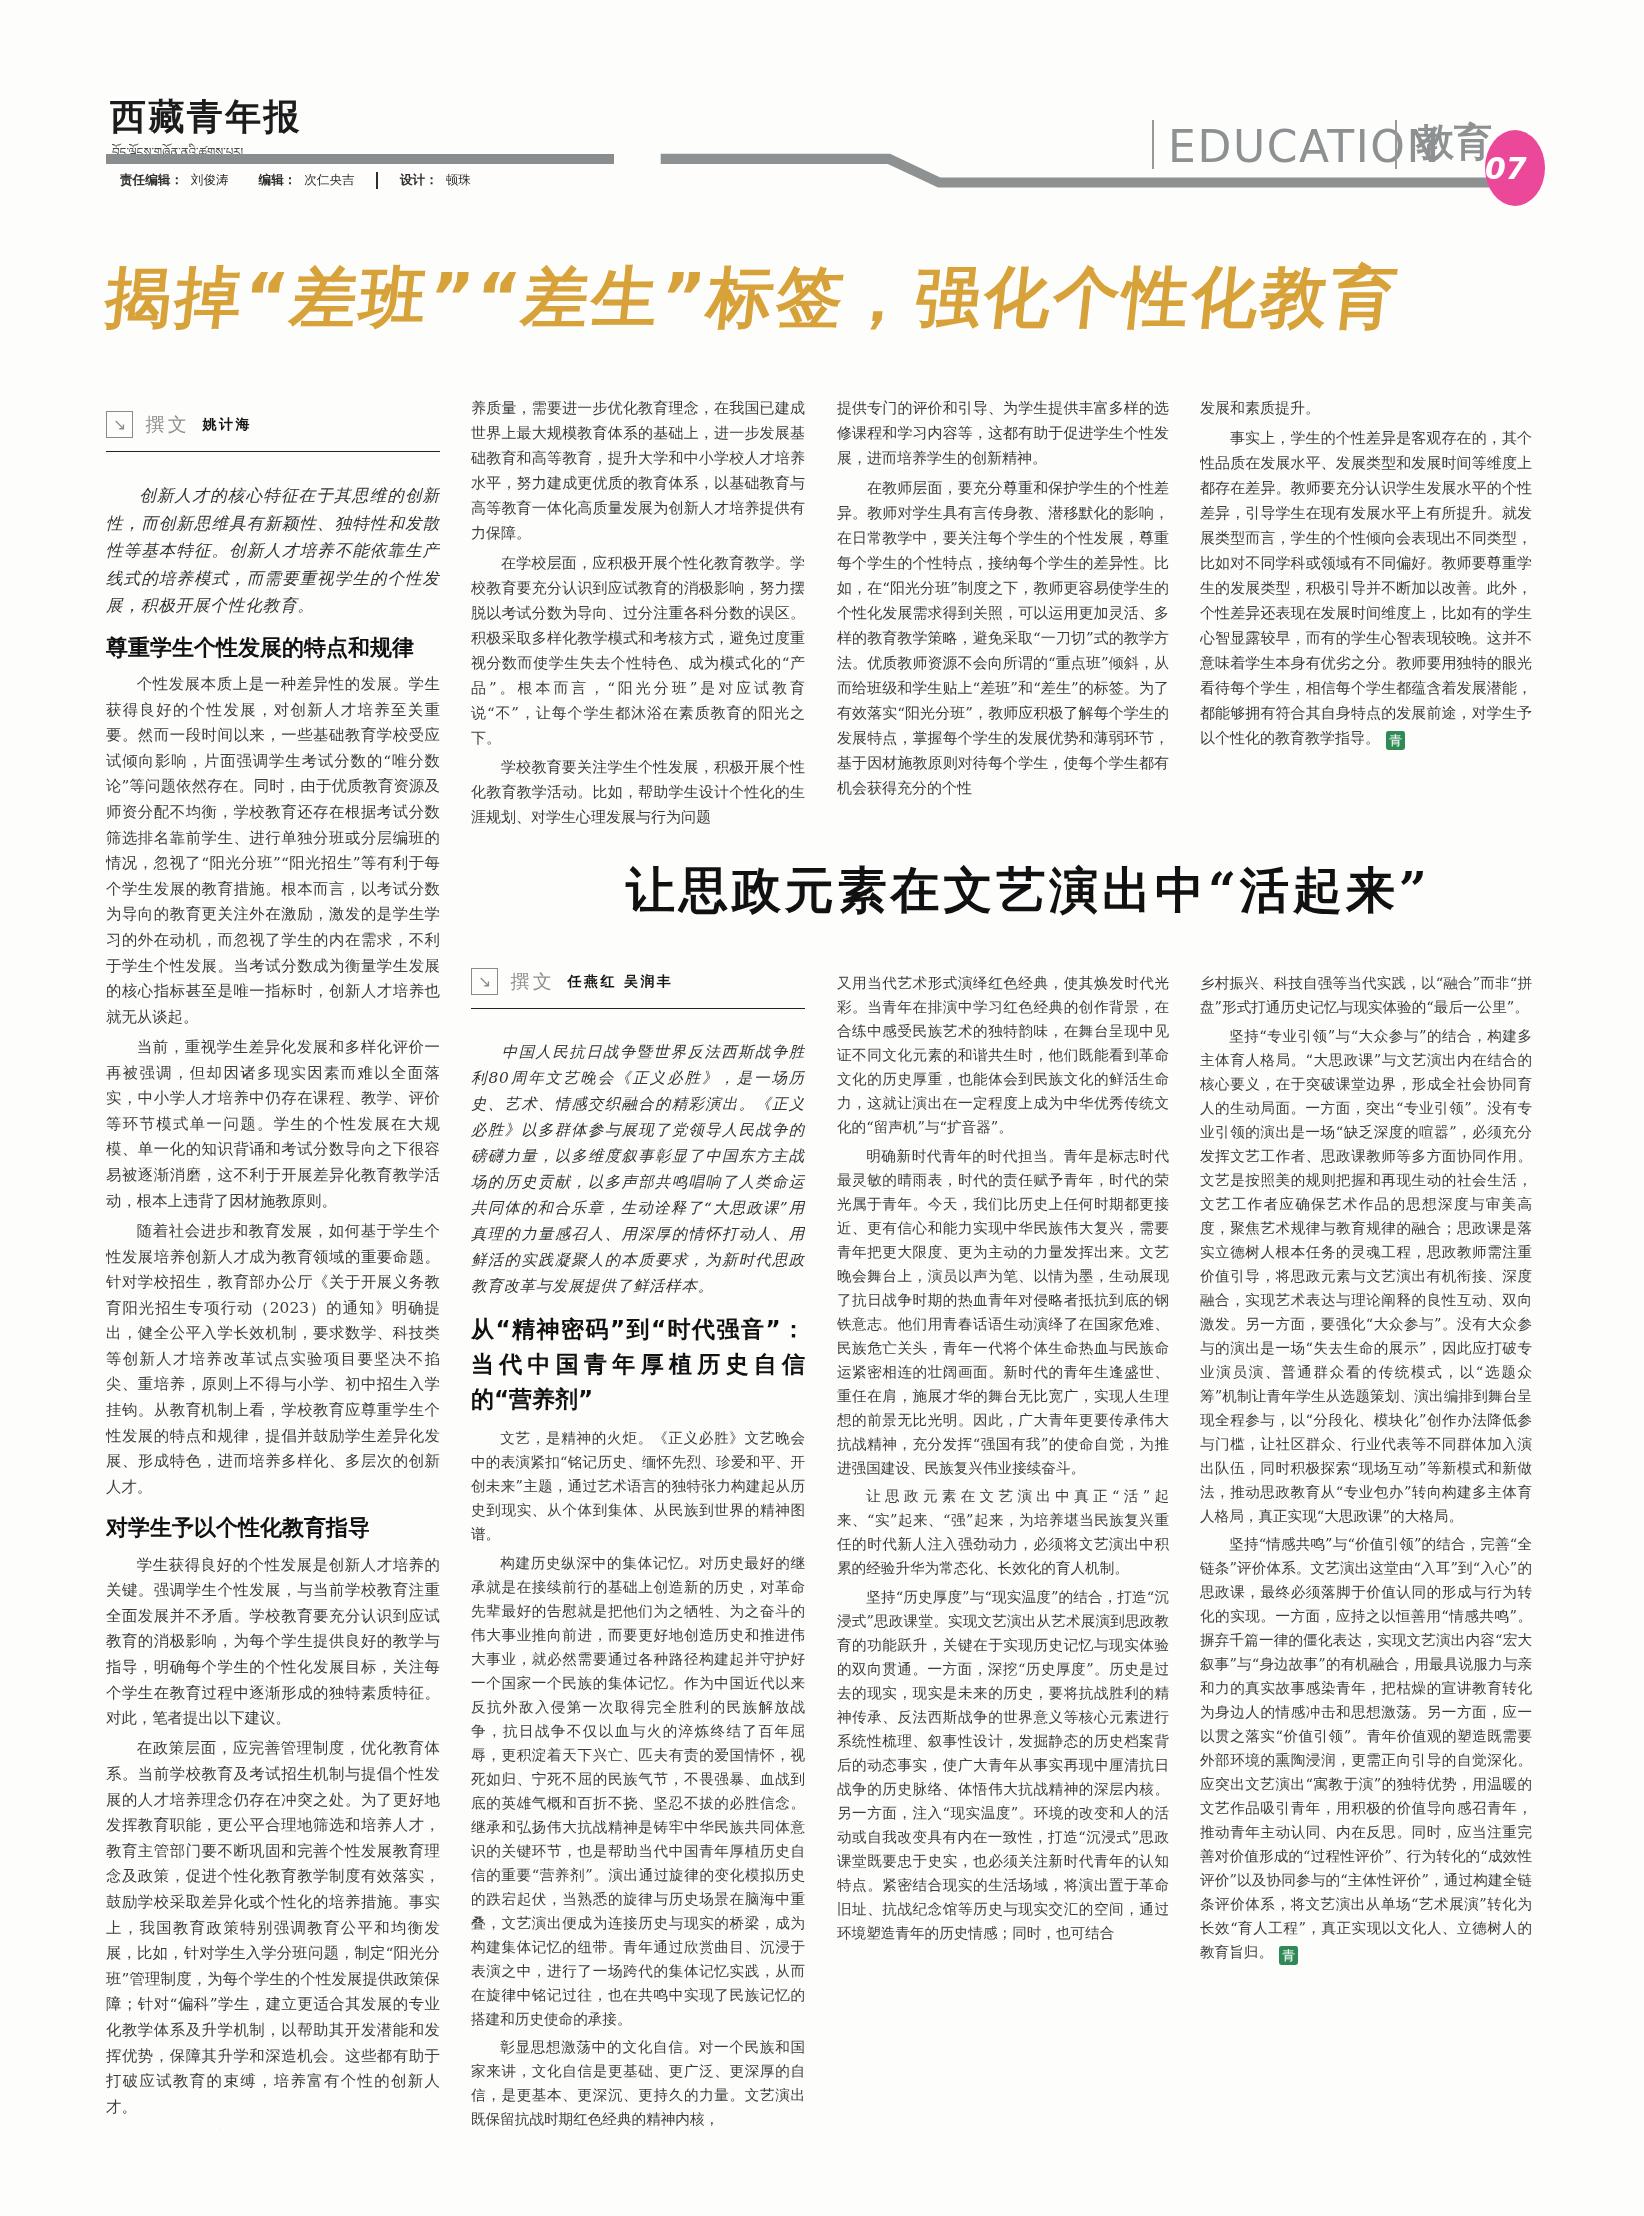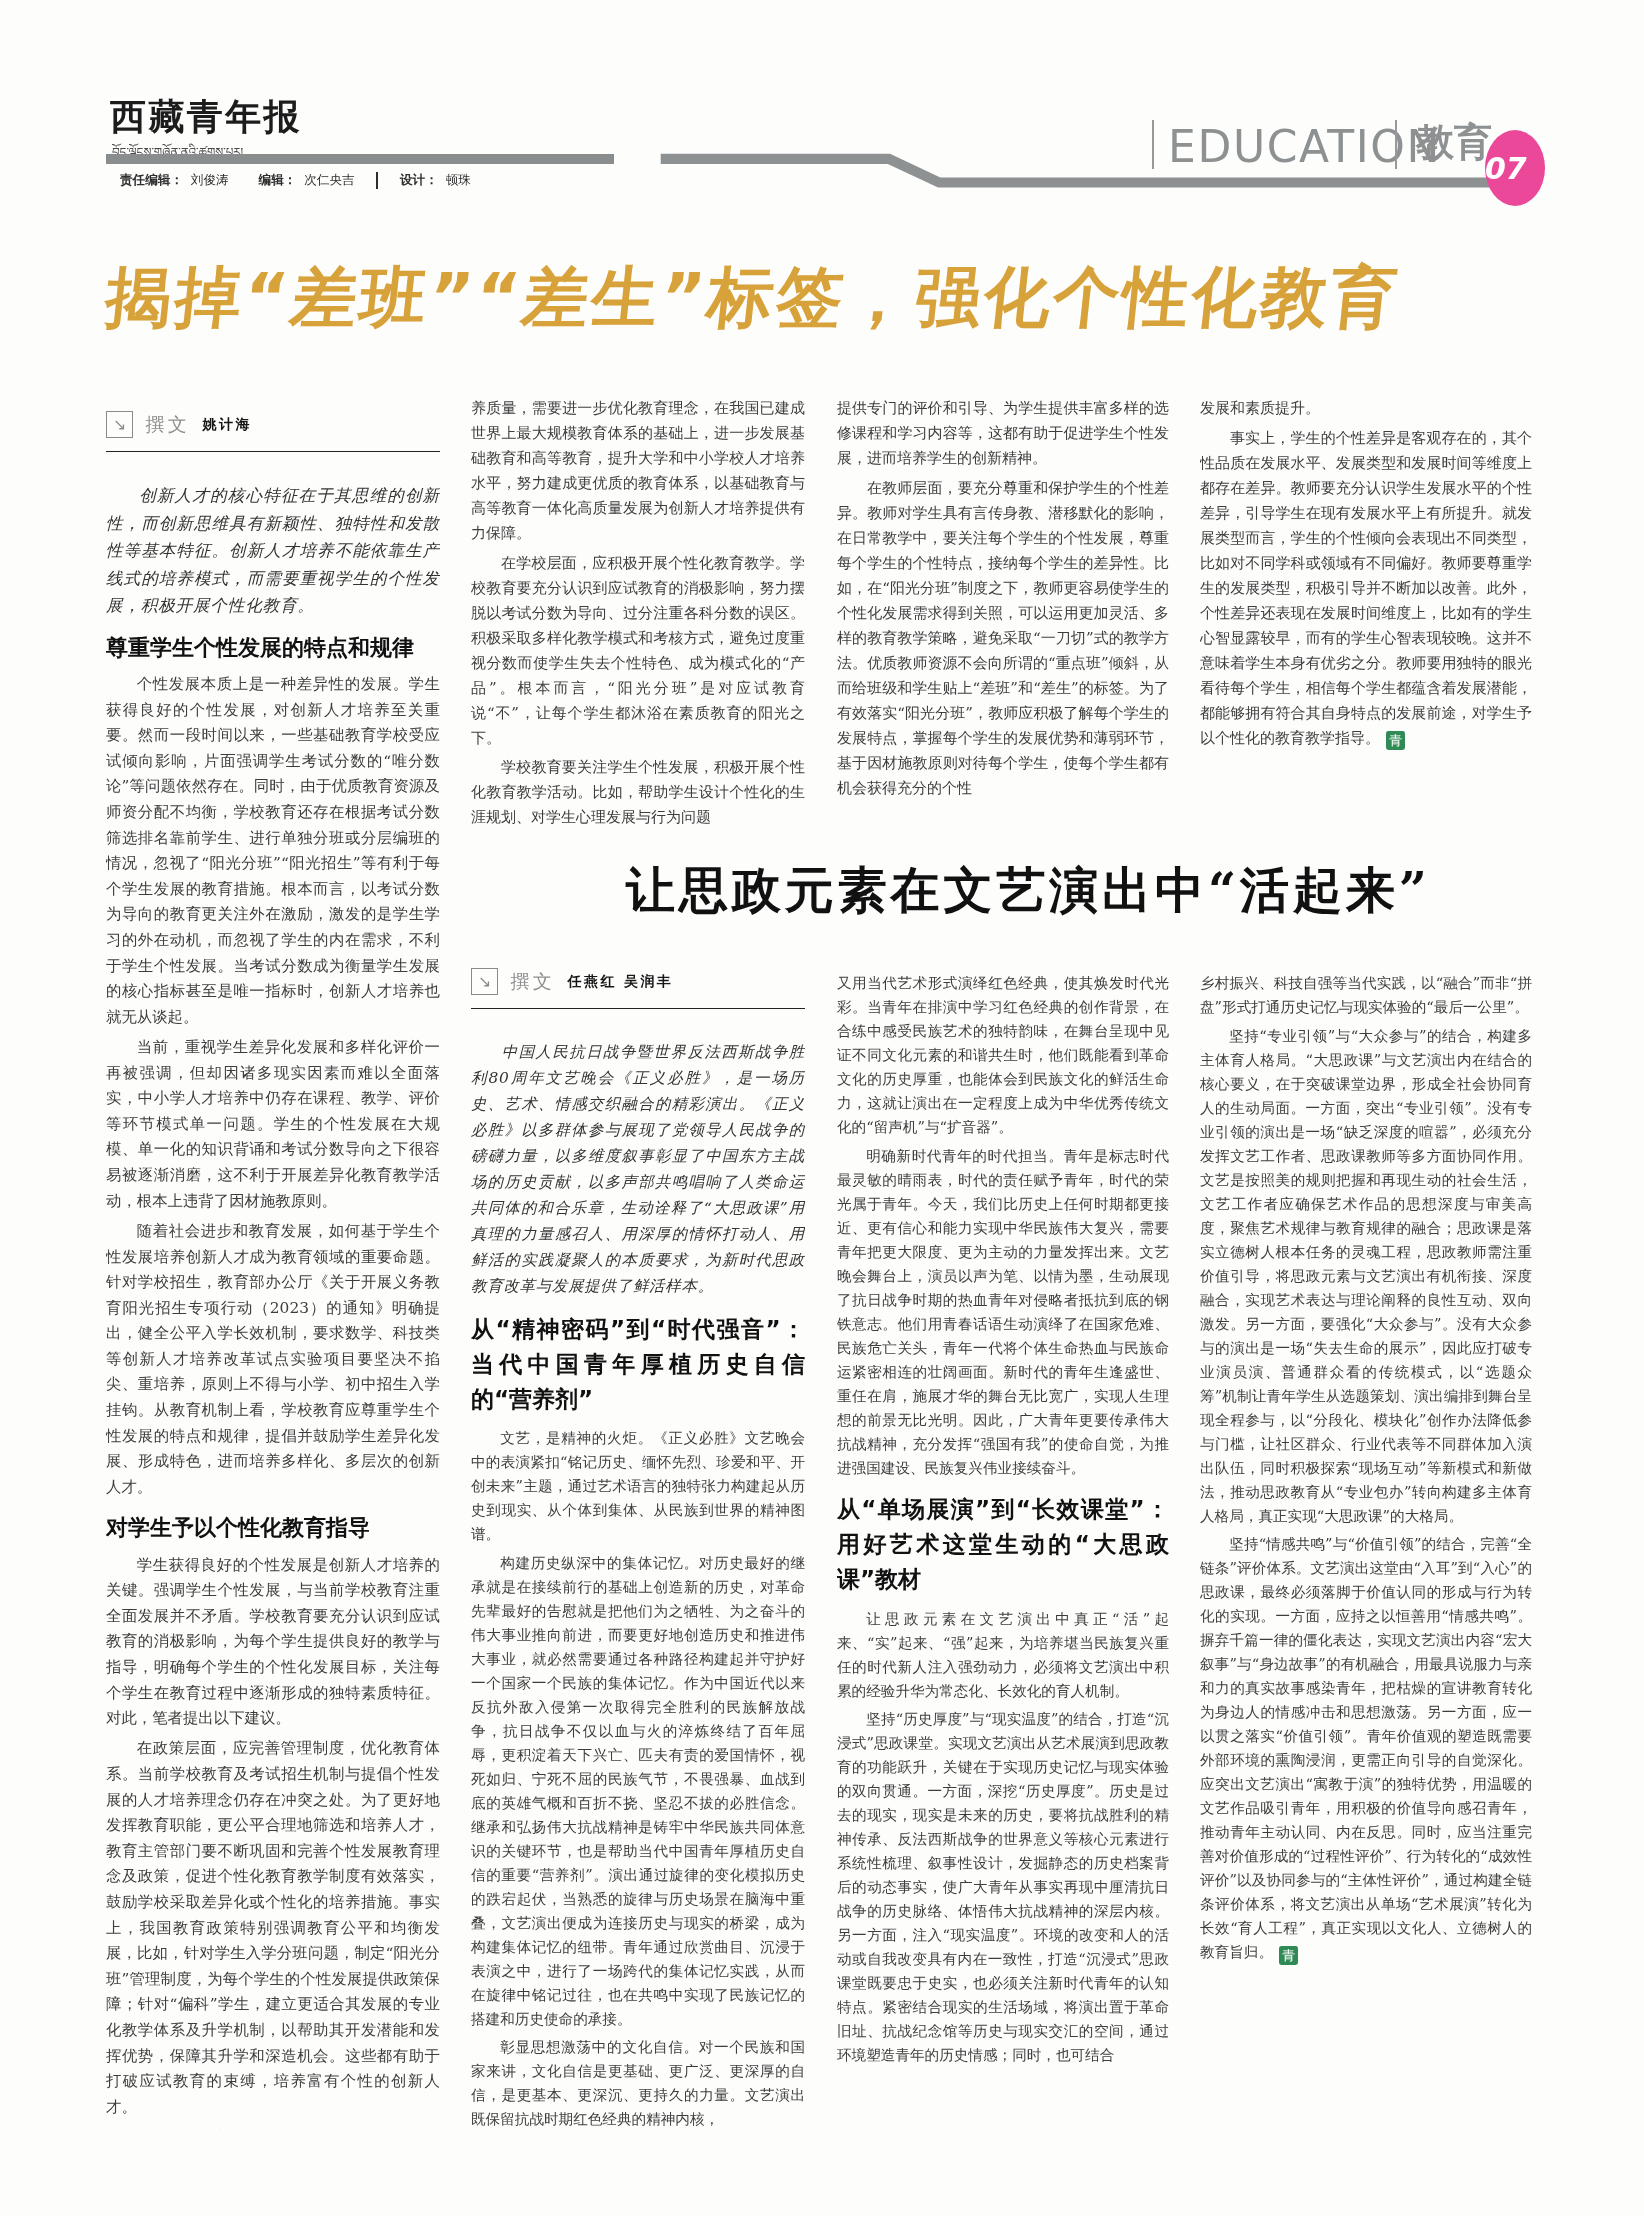"从“单场展演”到“长效课堂”：用好艺术这堂生动的“大思政课”教材" h3.blk { html: <h3>从“单场展演”到“长效课堂”：用好艺术这堂生动的“大思政课”教材</h3> -> none }
